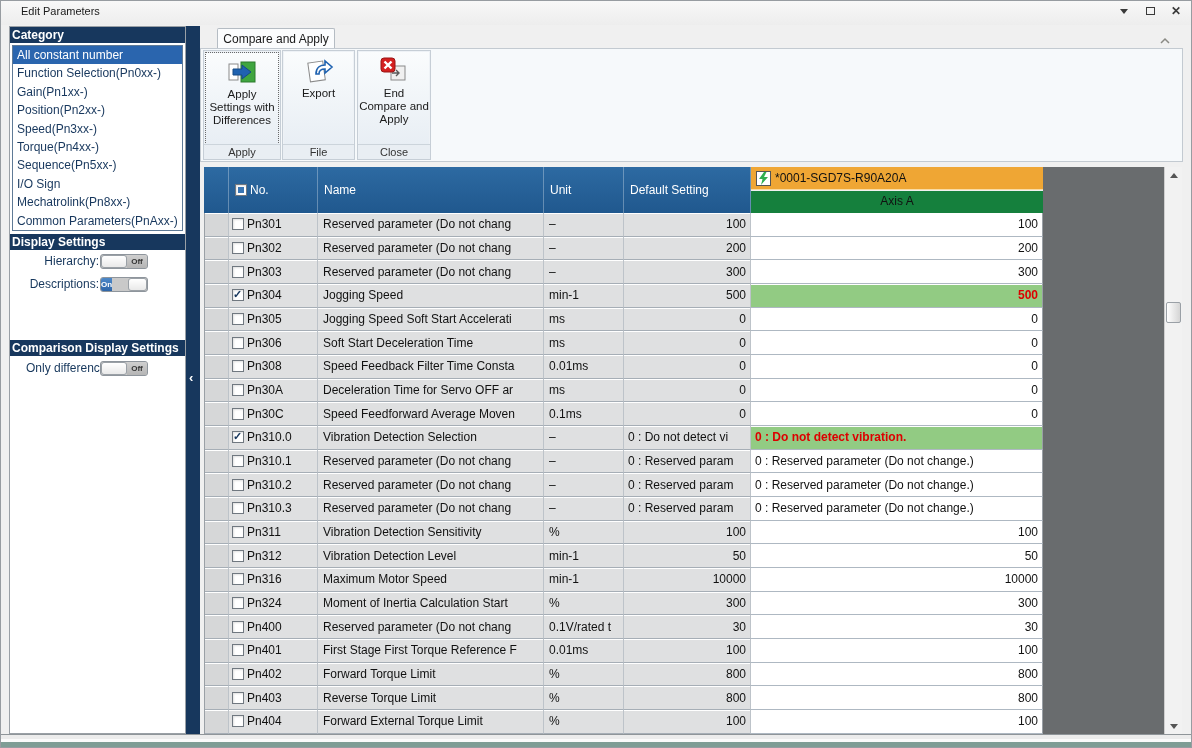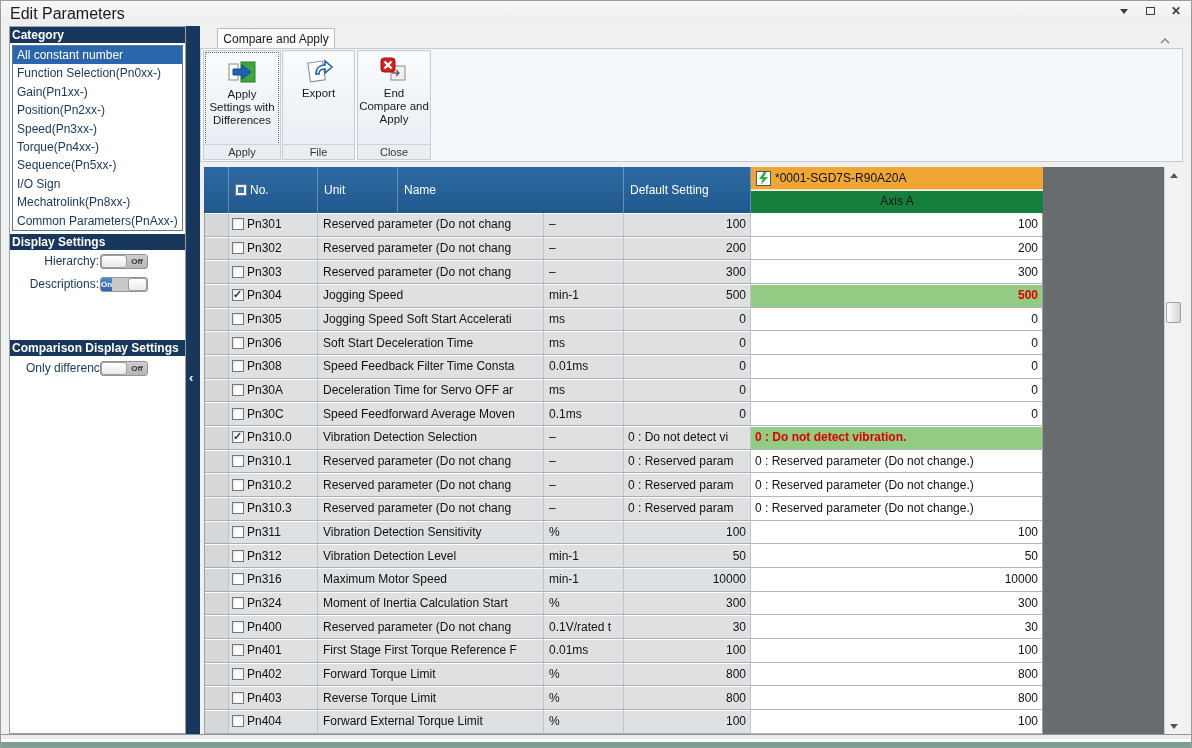"Edit Parameters" .title { font-size: 16px -> 11px; left: 9px -> 20px }
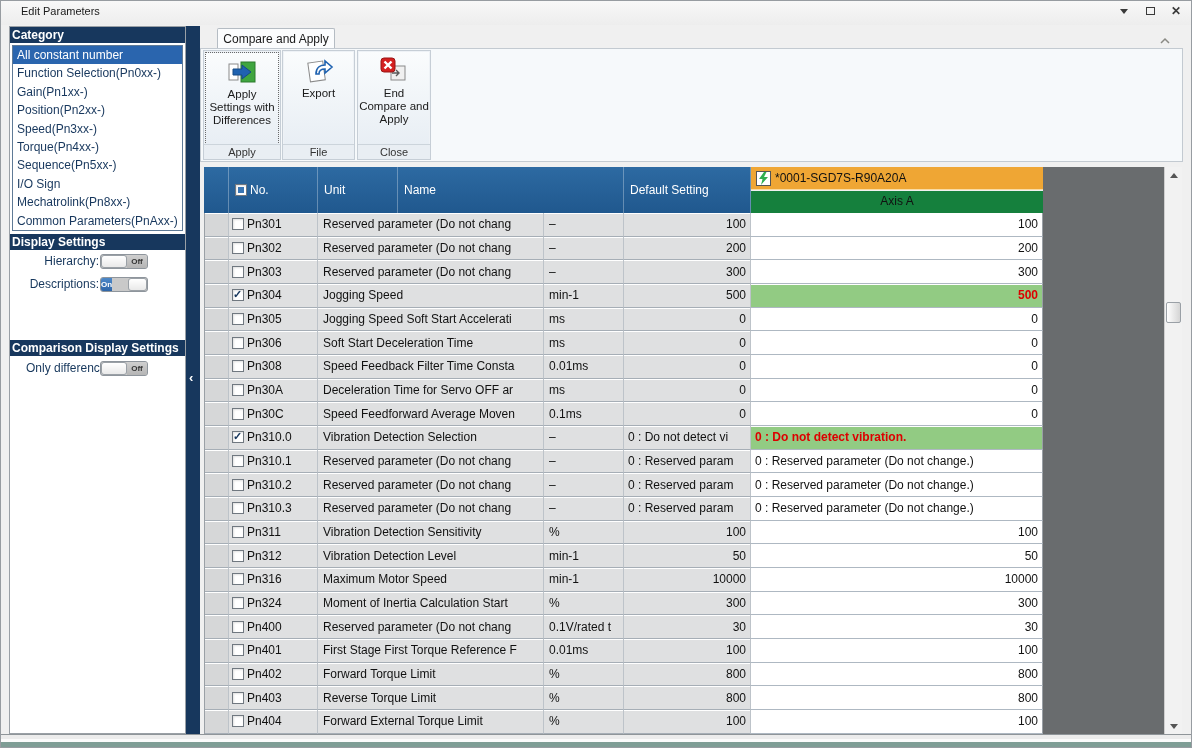"Unit" div.hc { order: before "Name" -> after "Name" }
